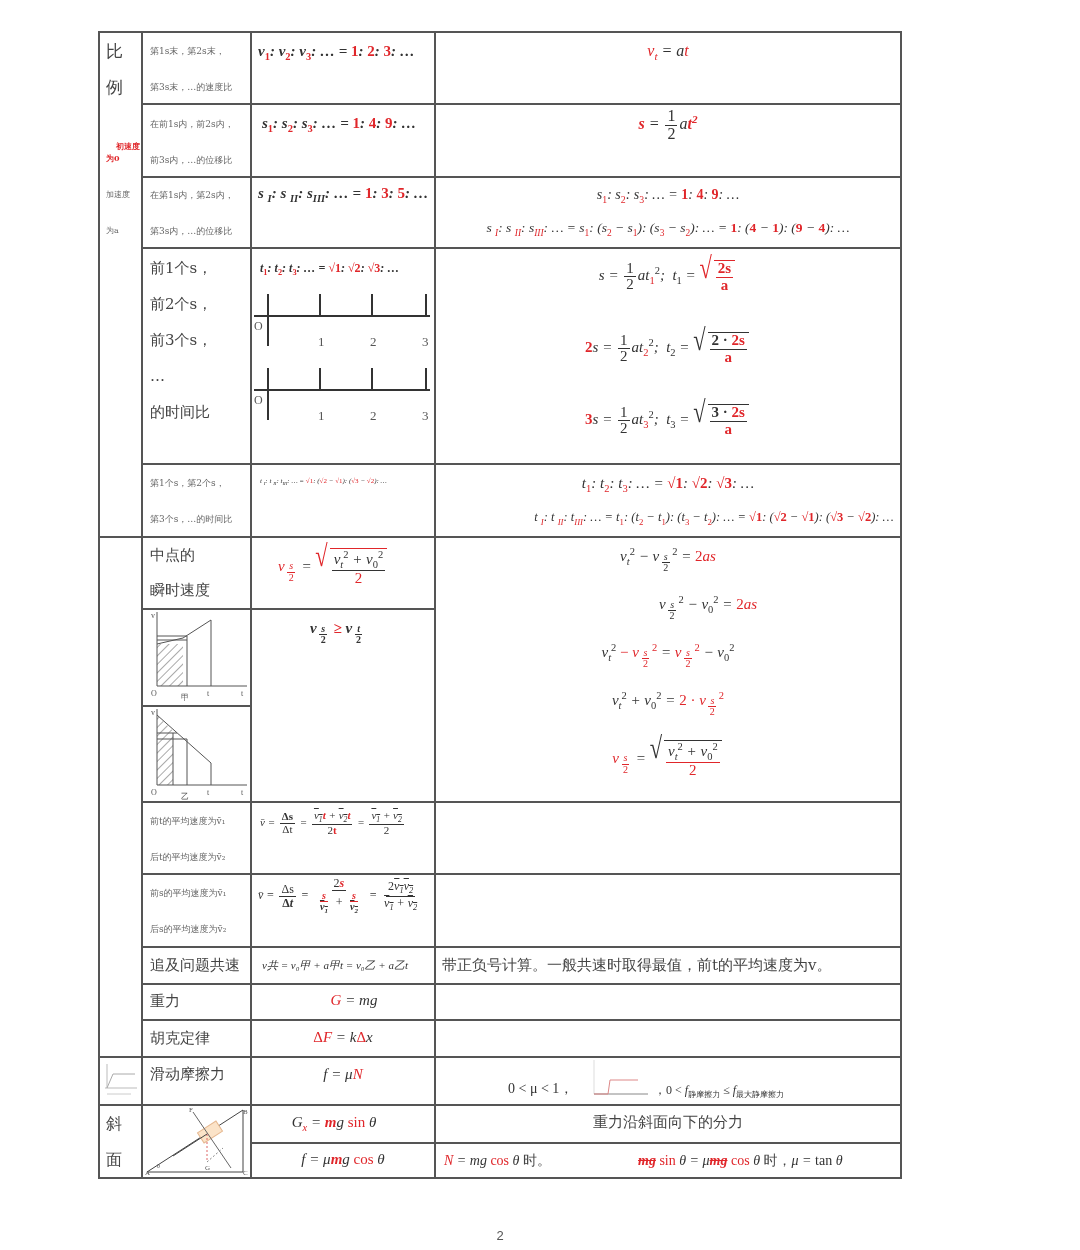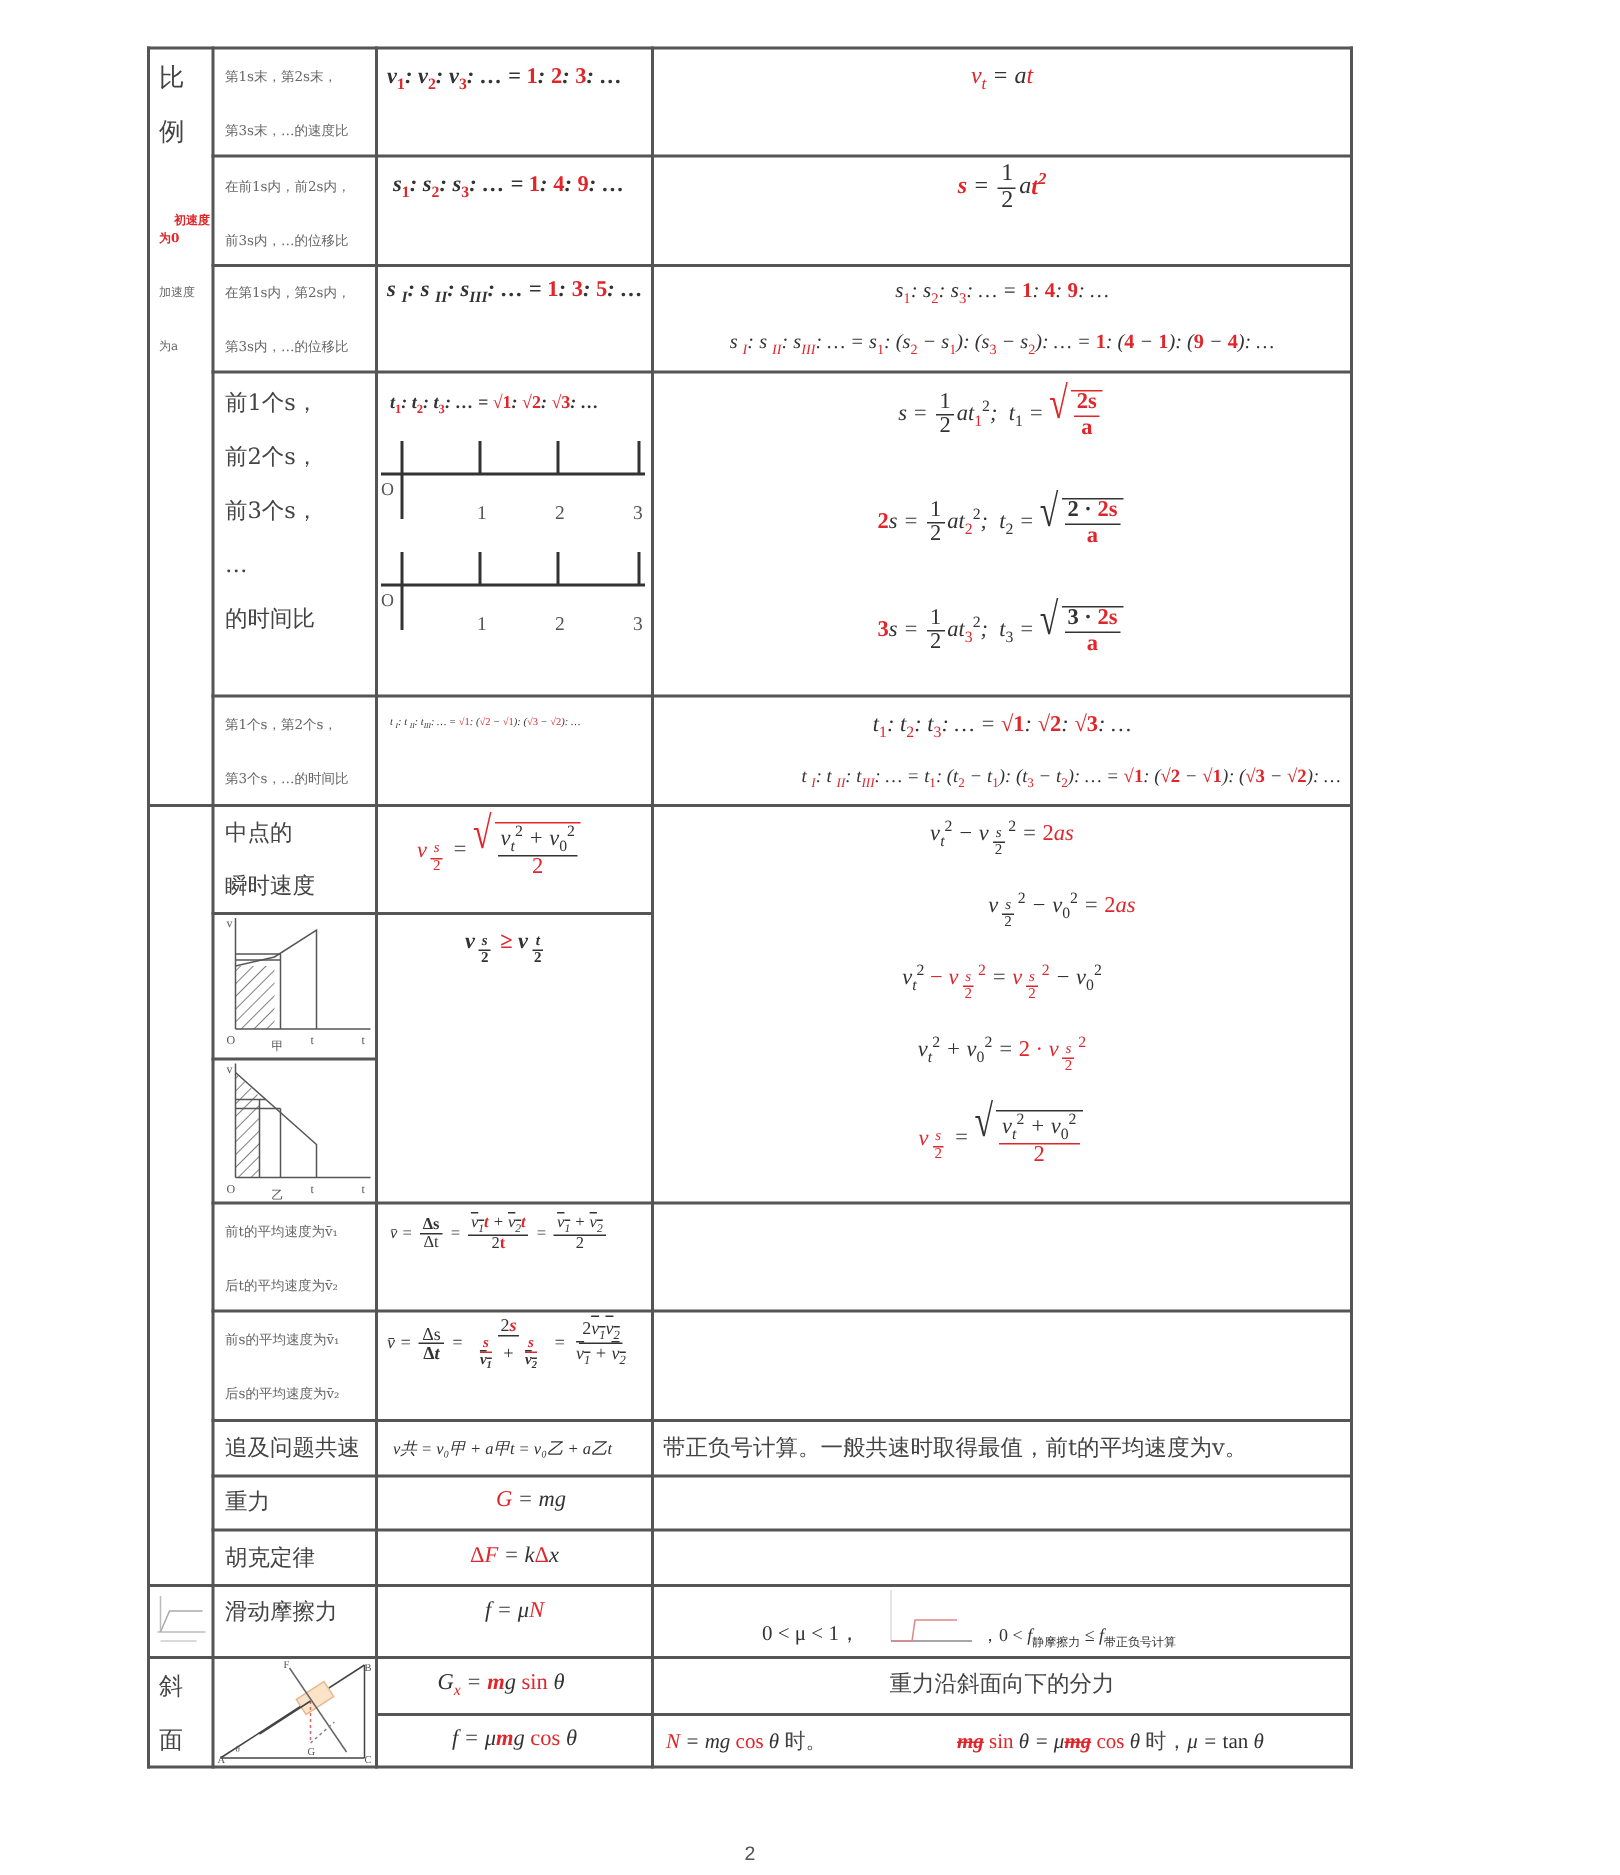"带正负号计算" sub { text: 带正负号计算 -> 最大静摩擦力 }
